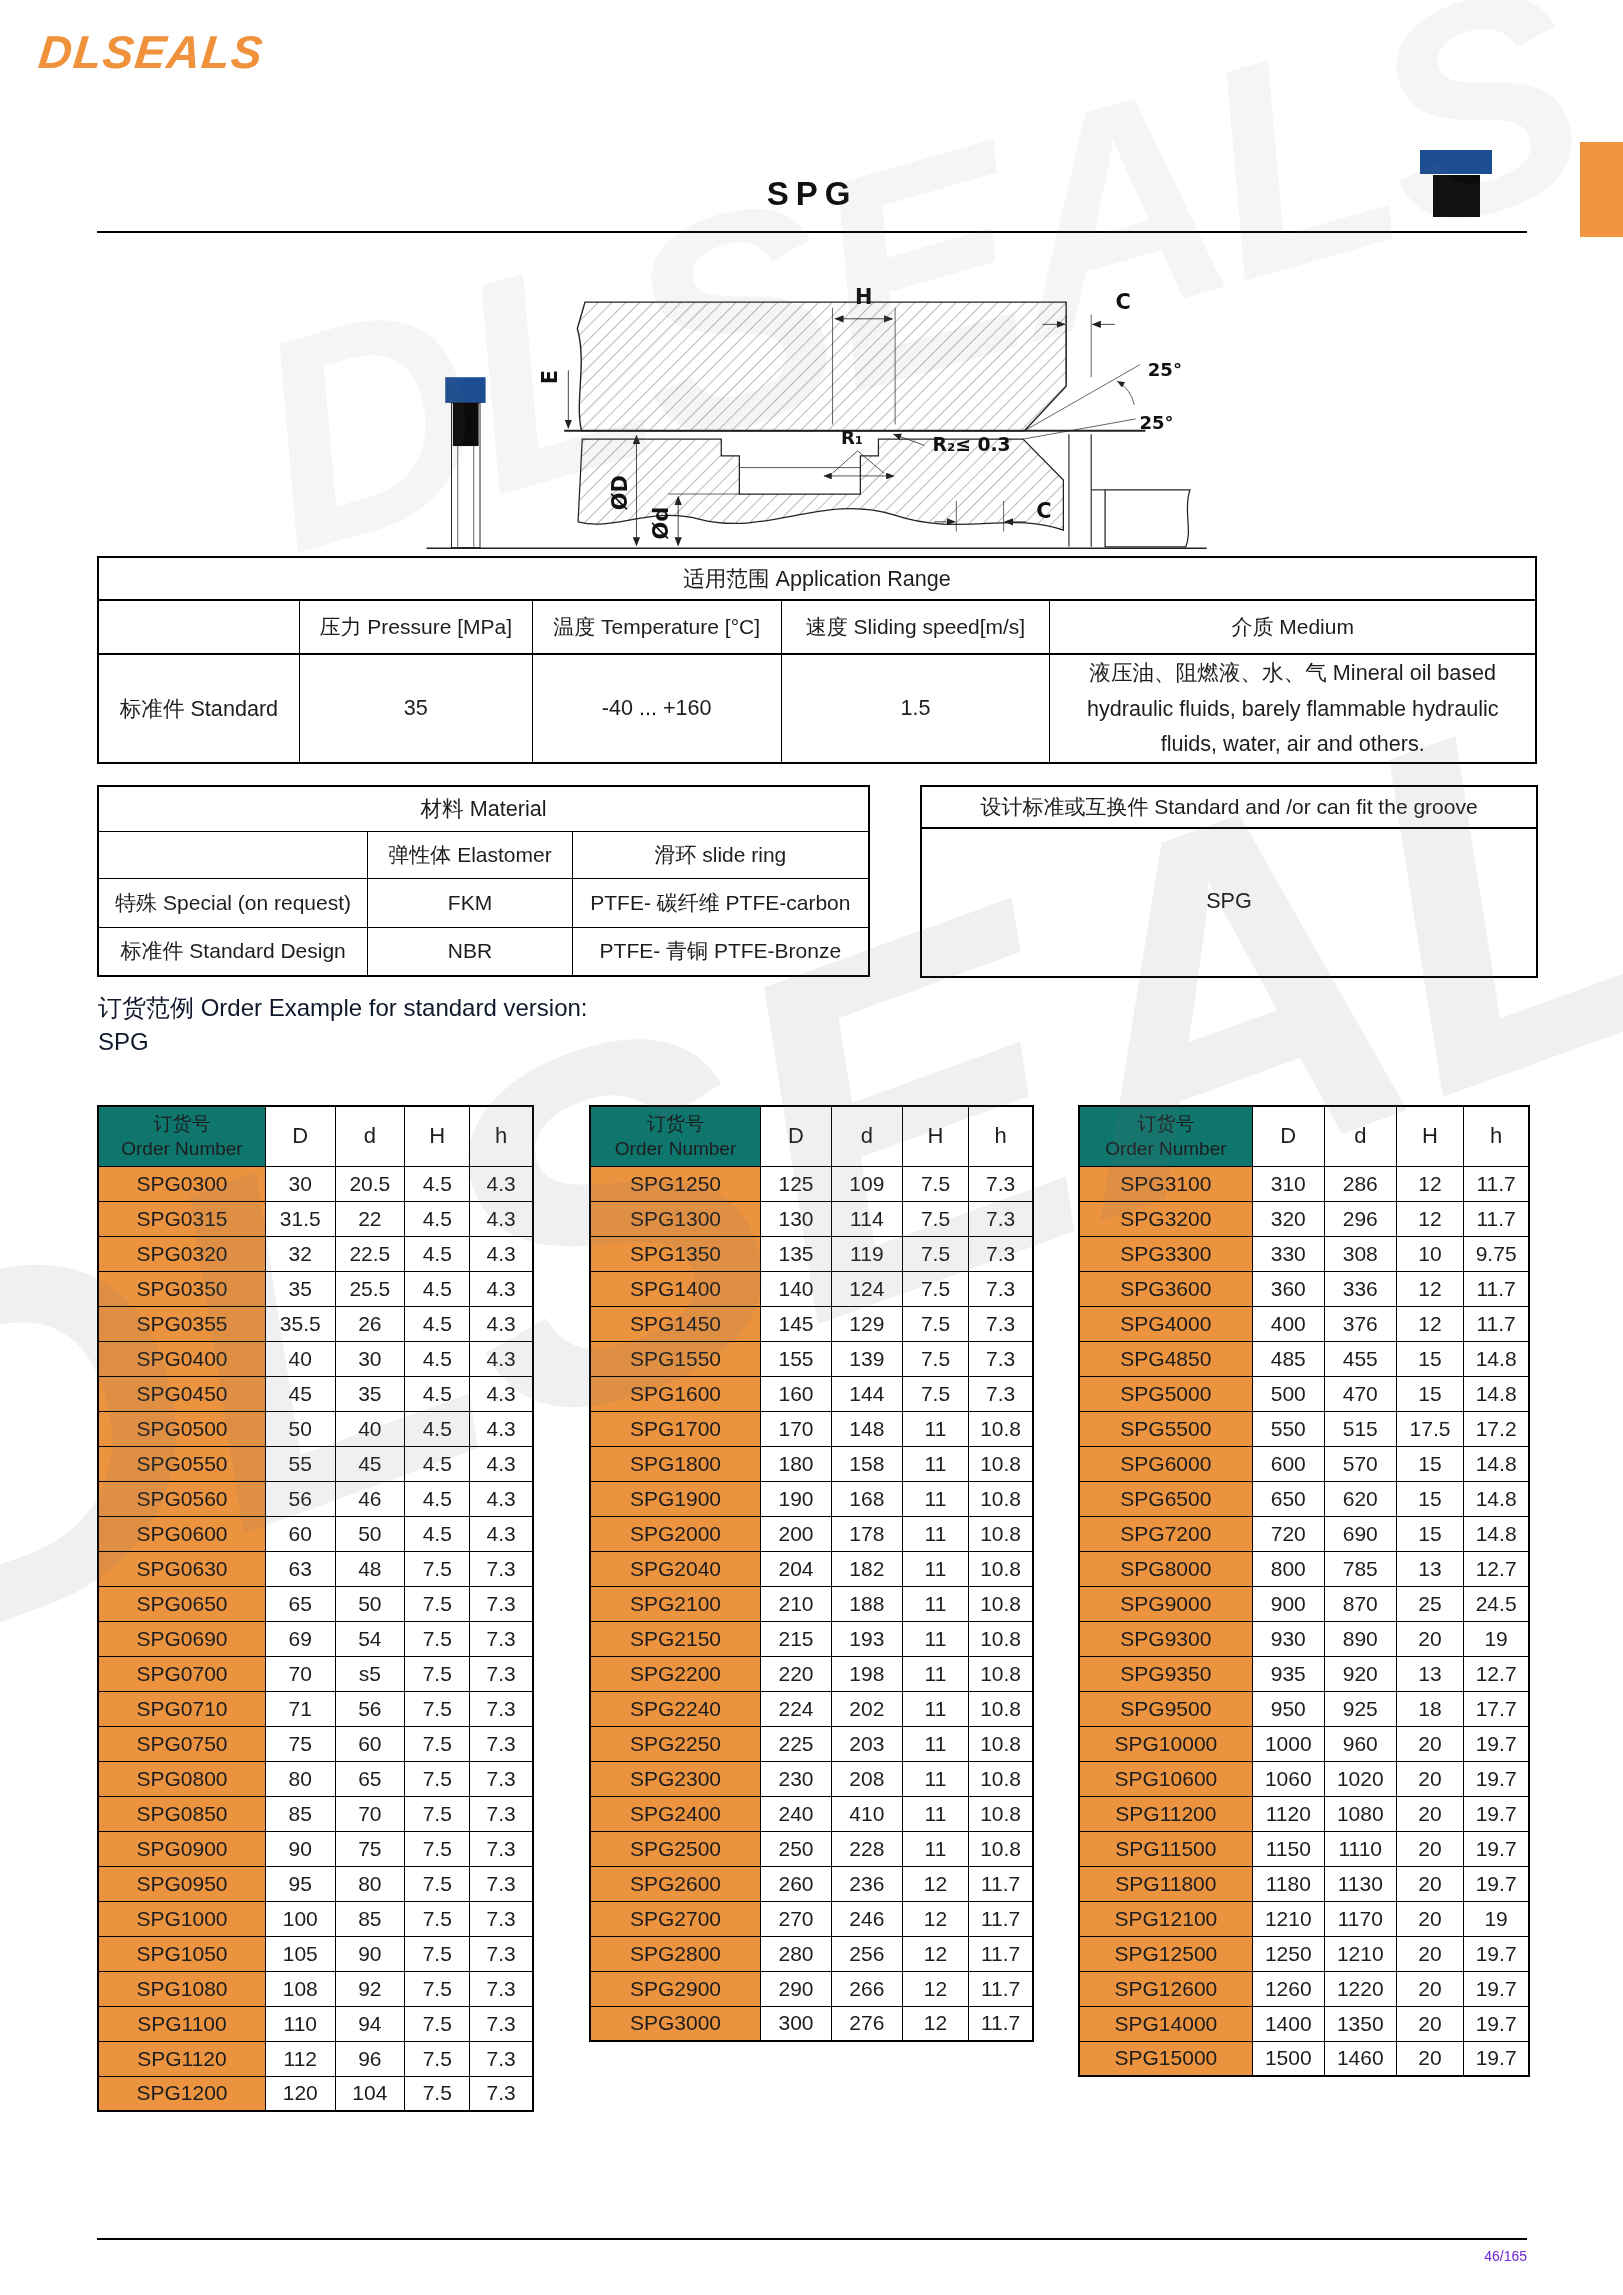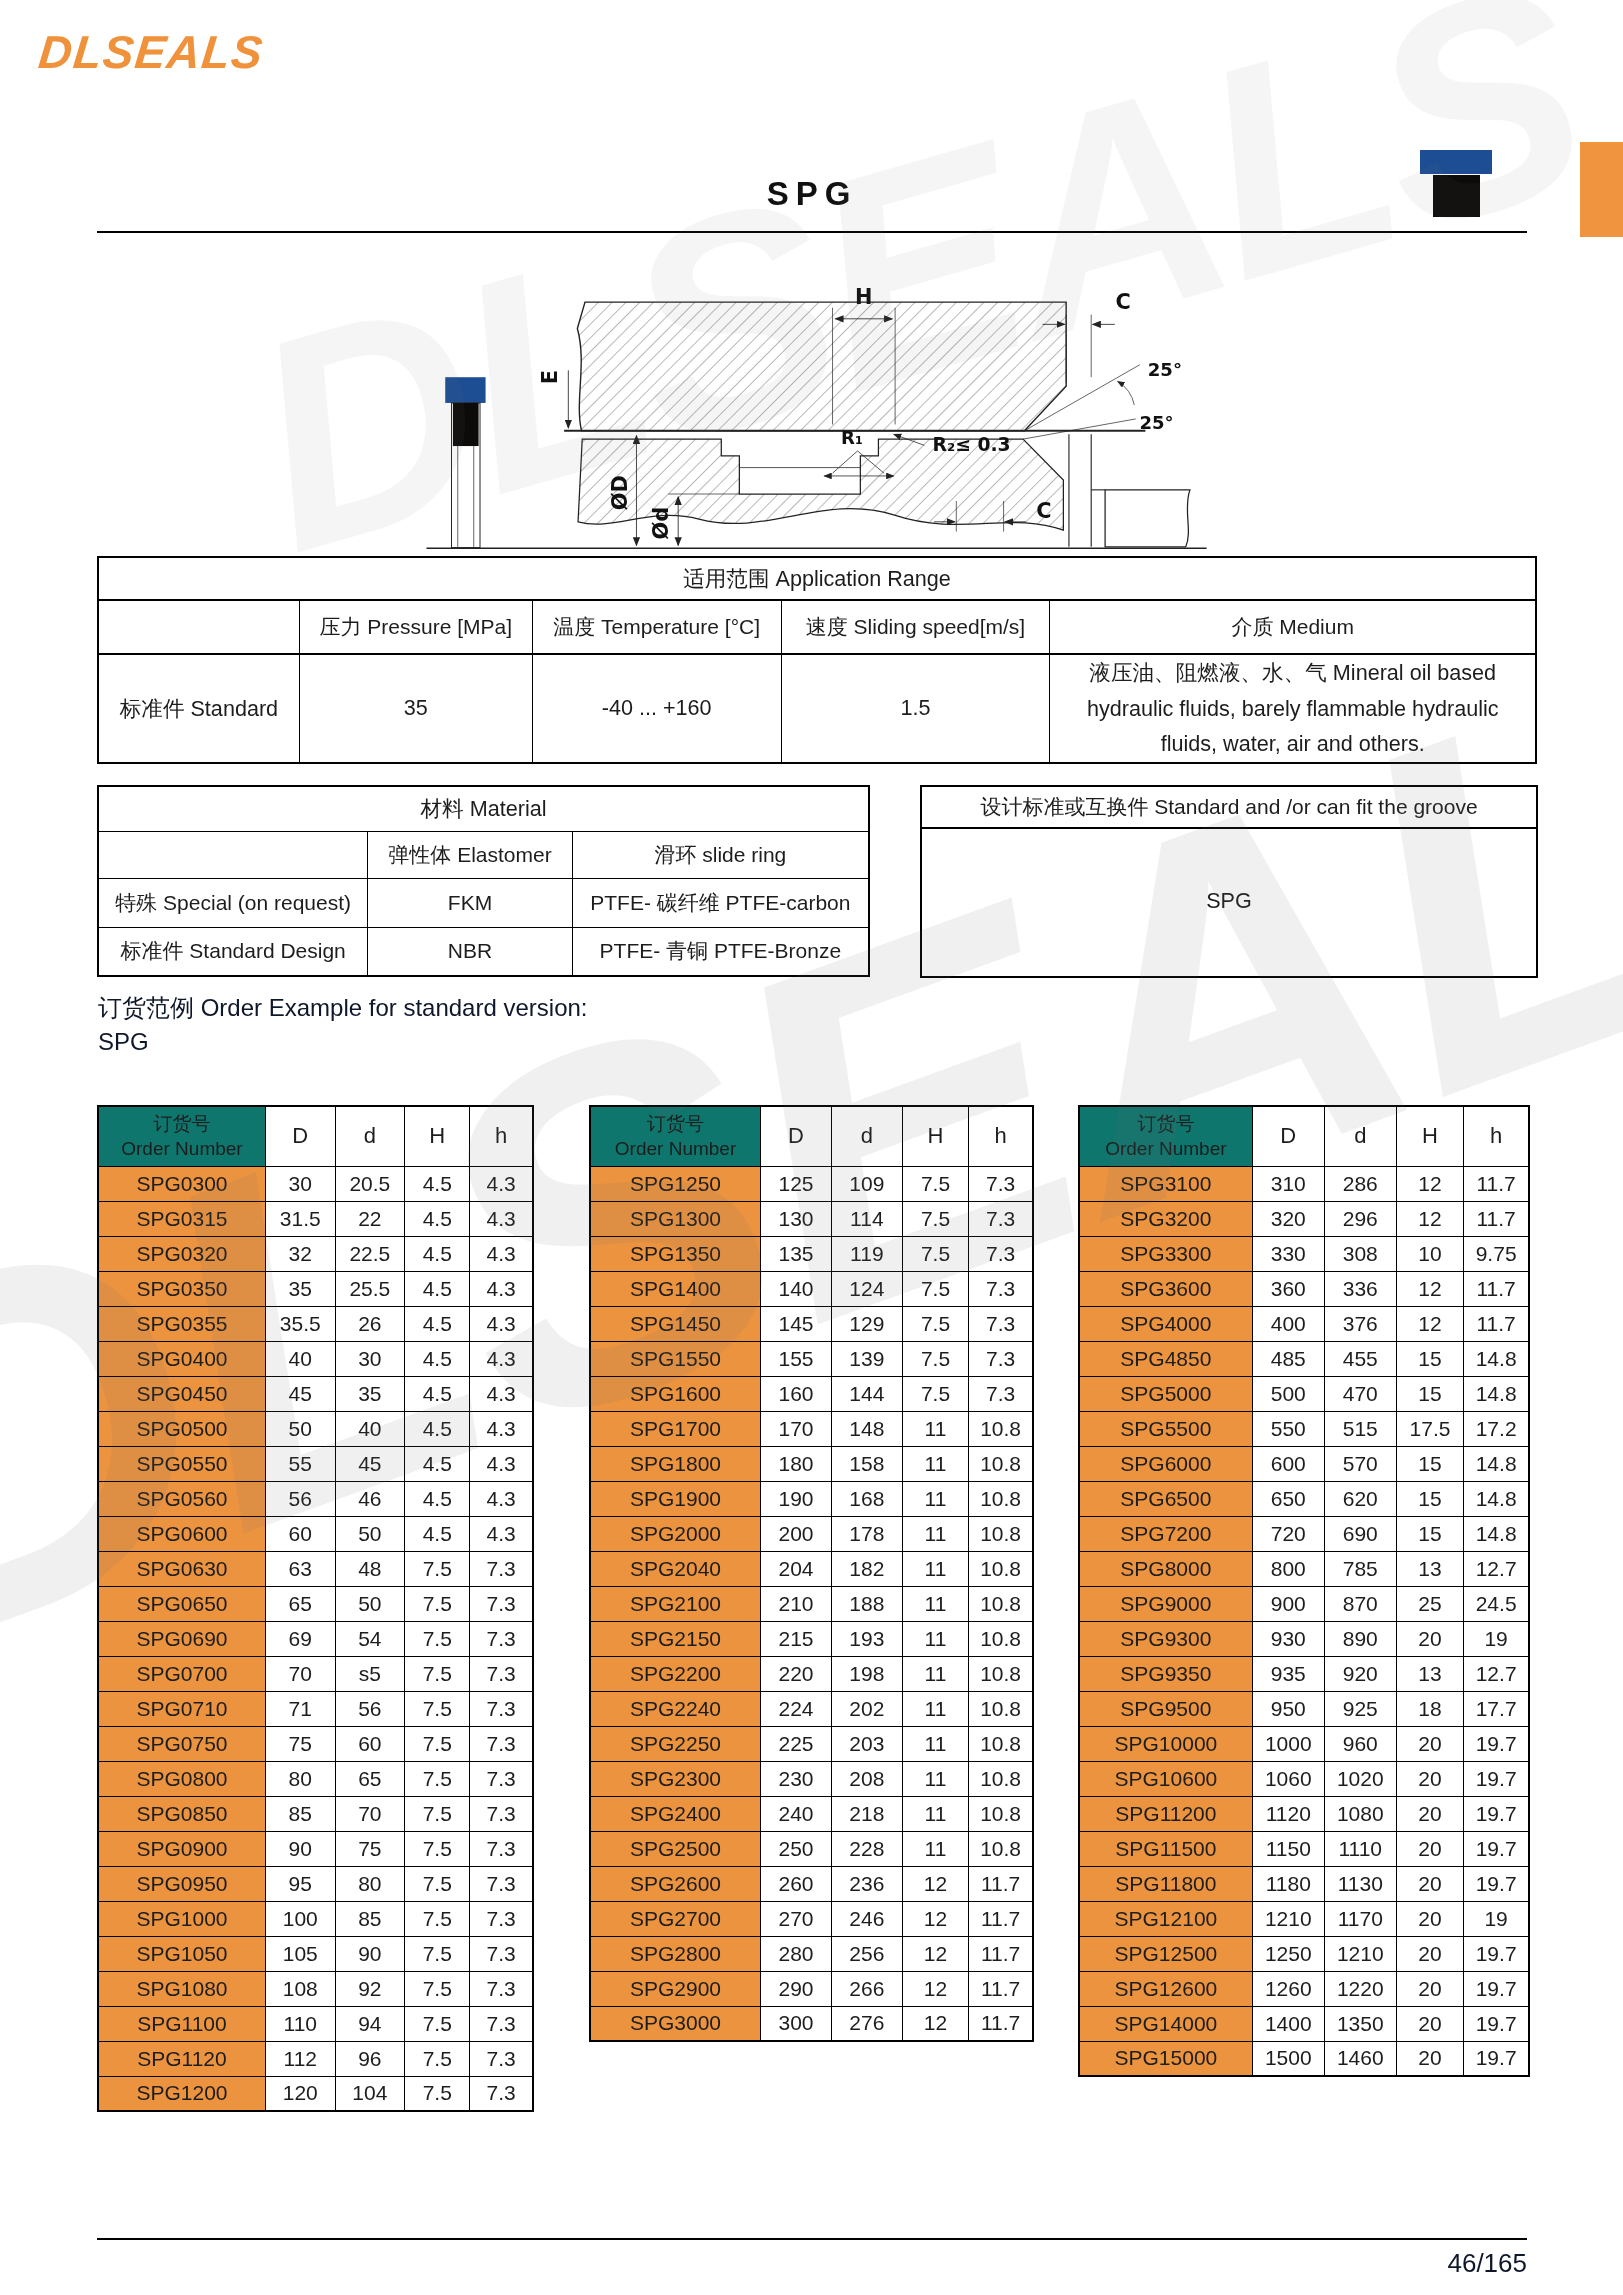"218" td.dim-cell { text: 218 -> 410 }
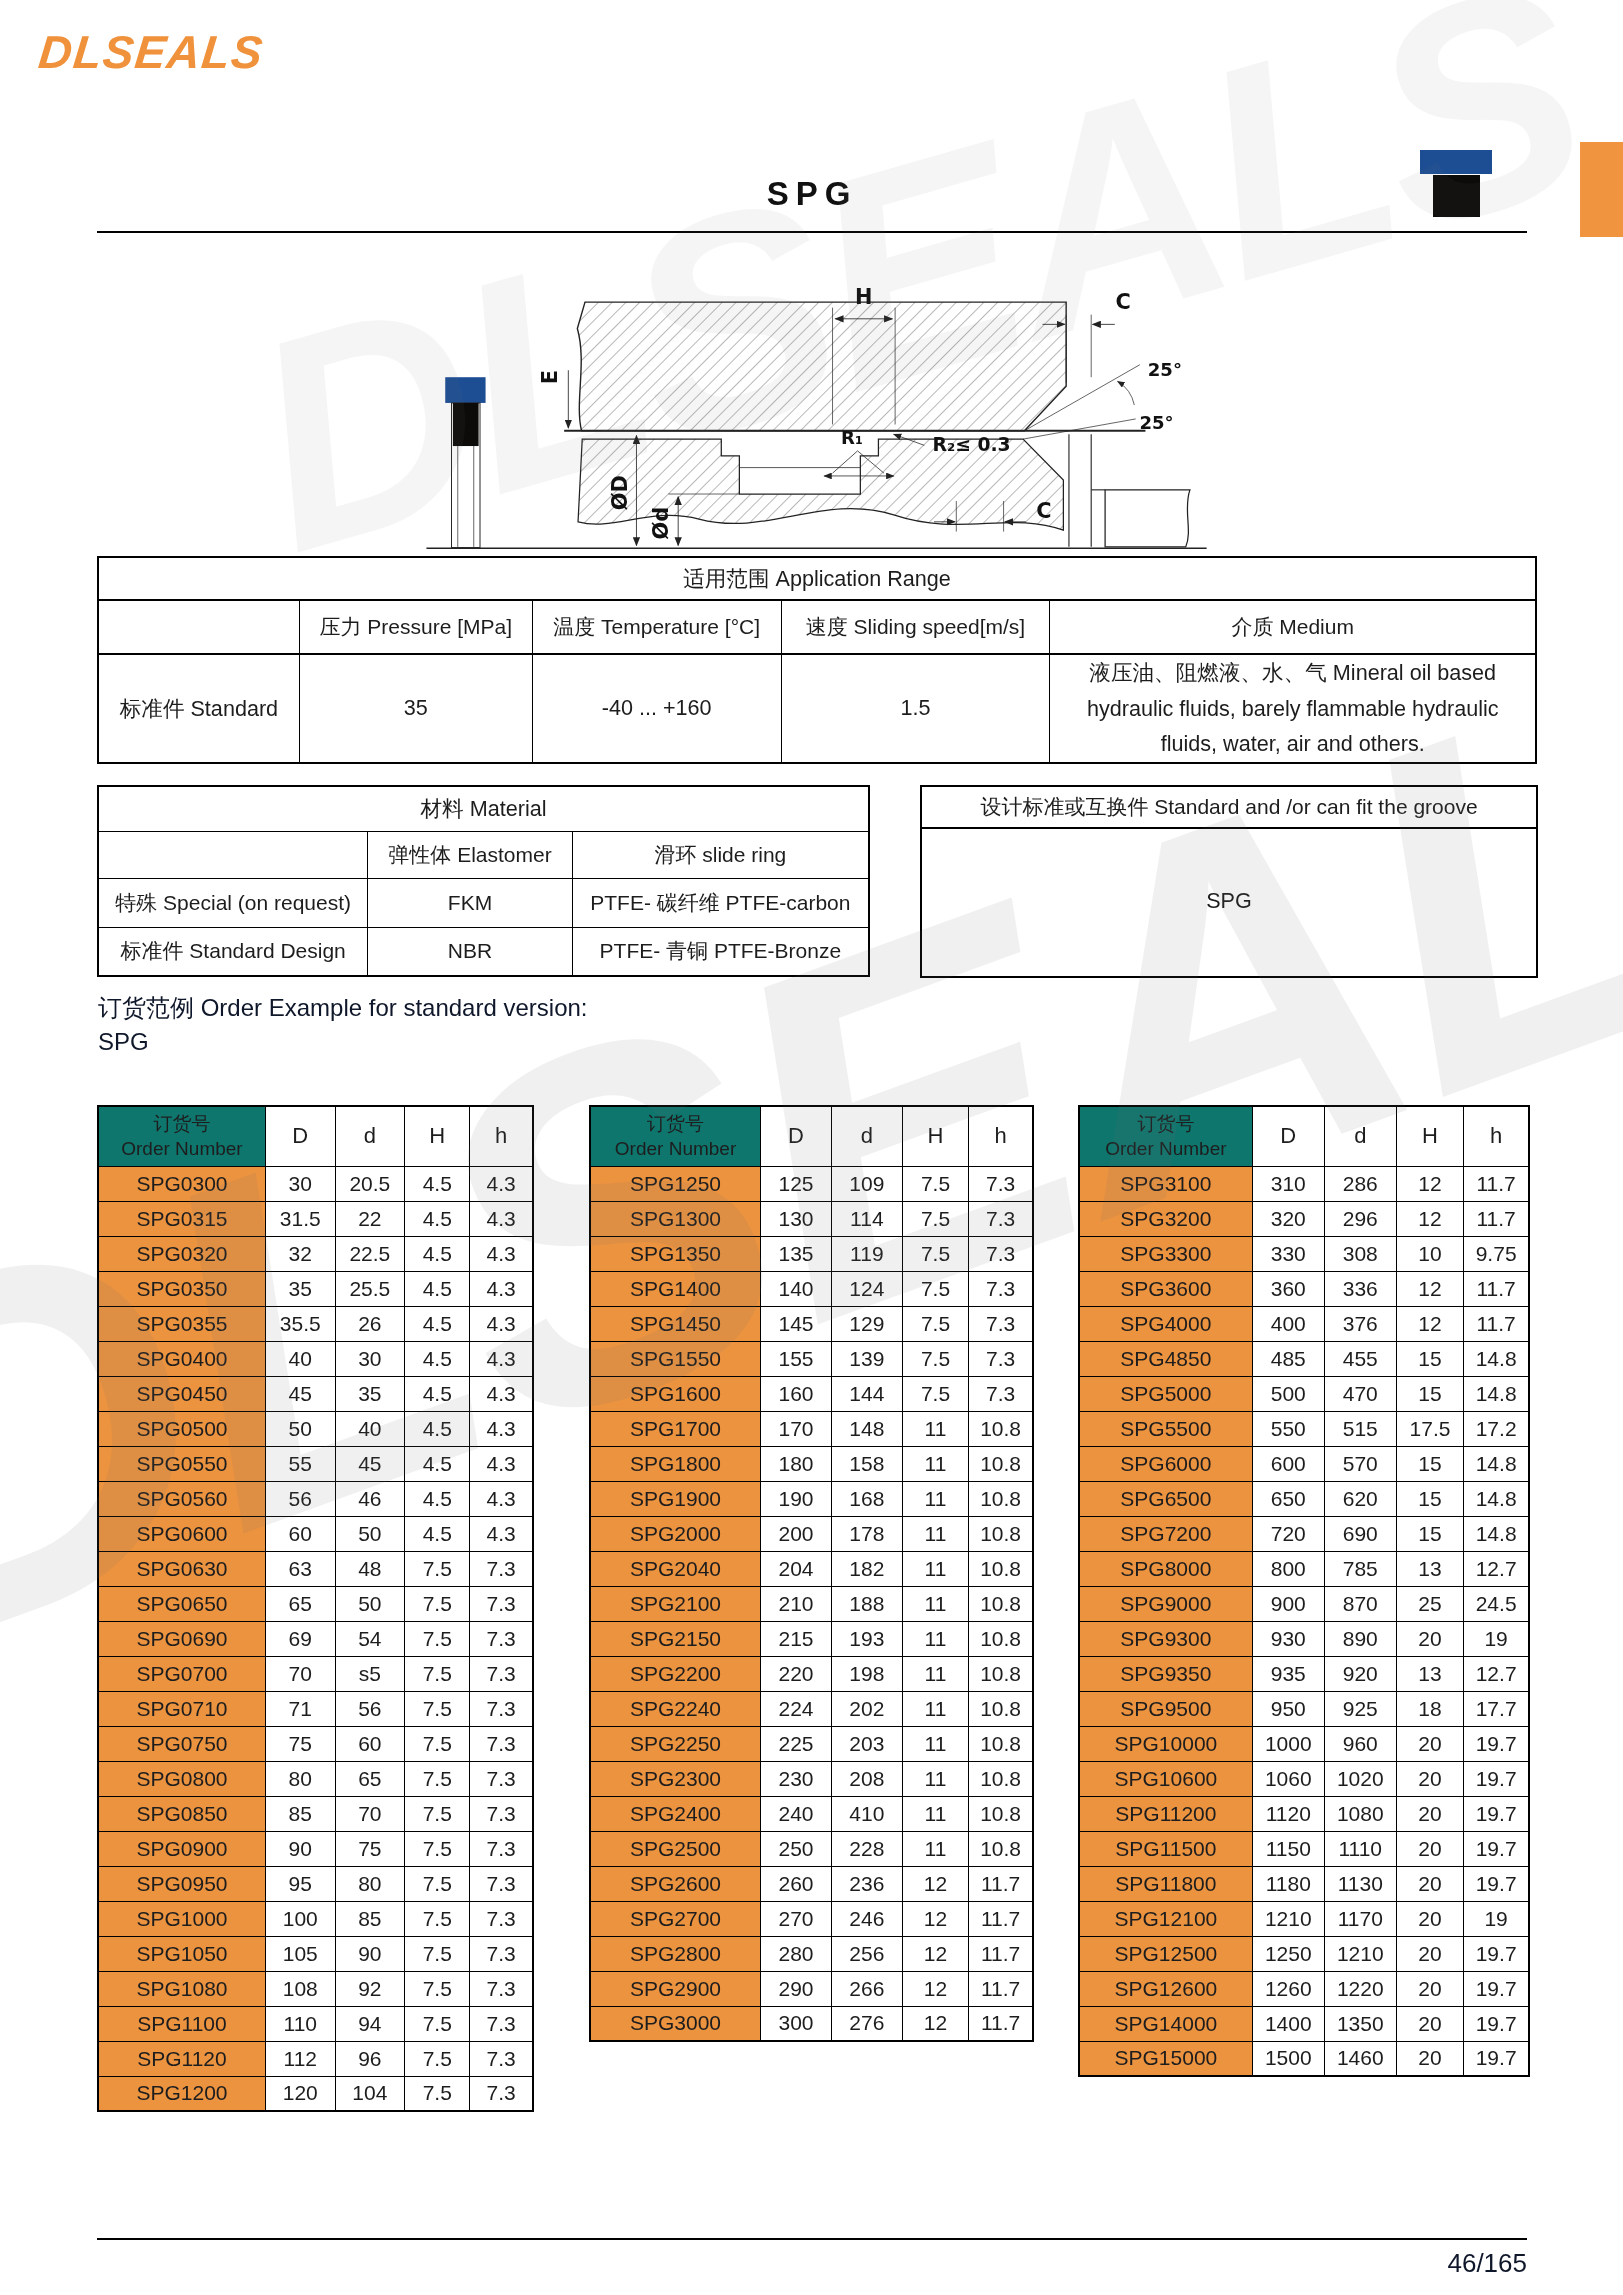"46/165" .footer-page { color: #0f172a -> #6d28d9; font-size: 26px -> 14px }
